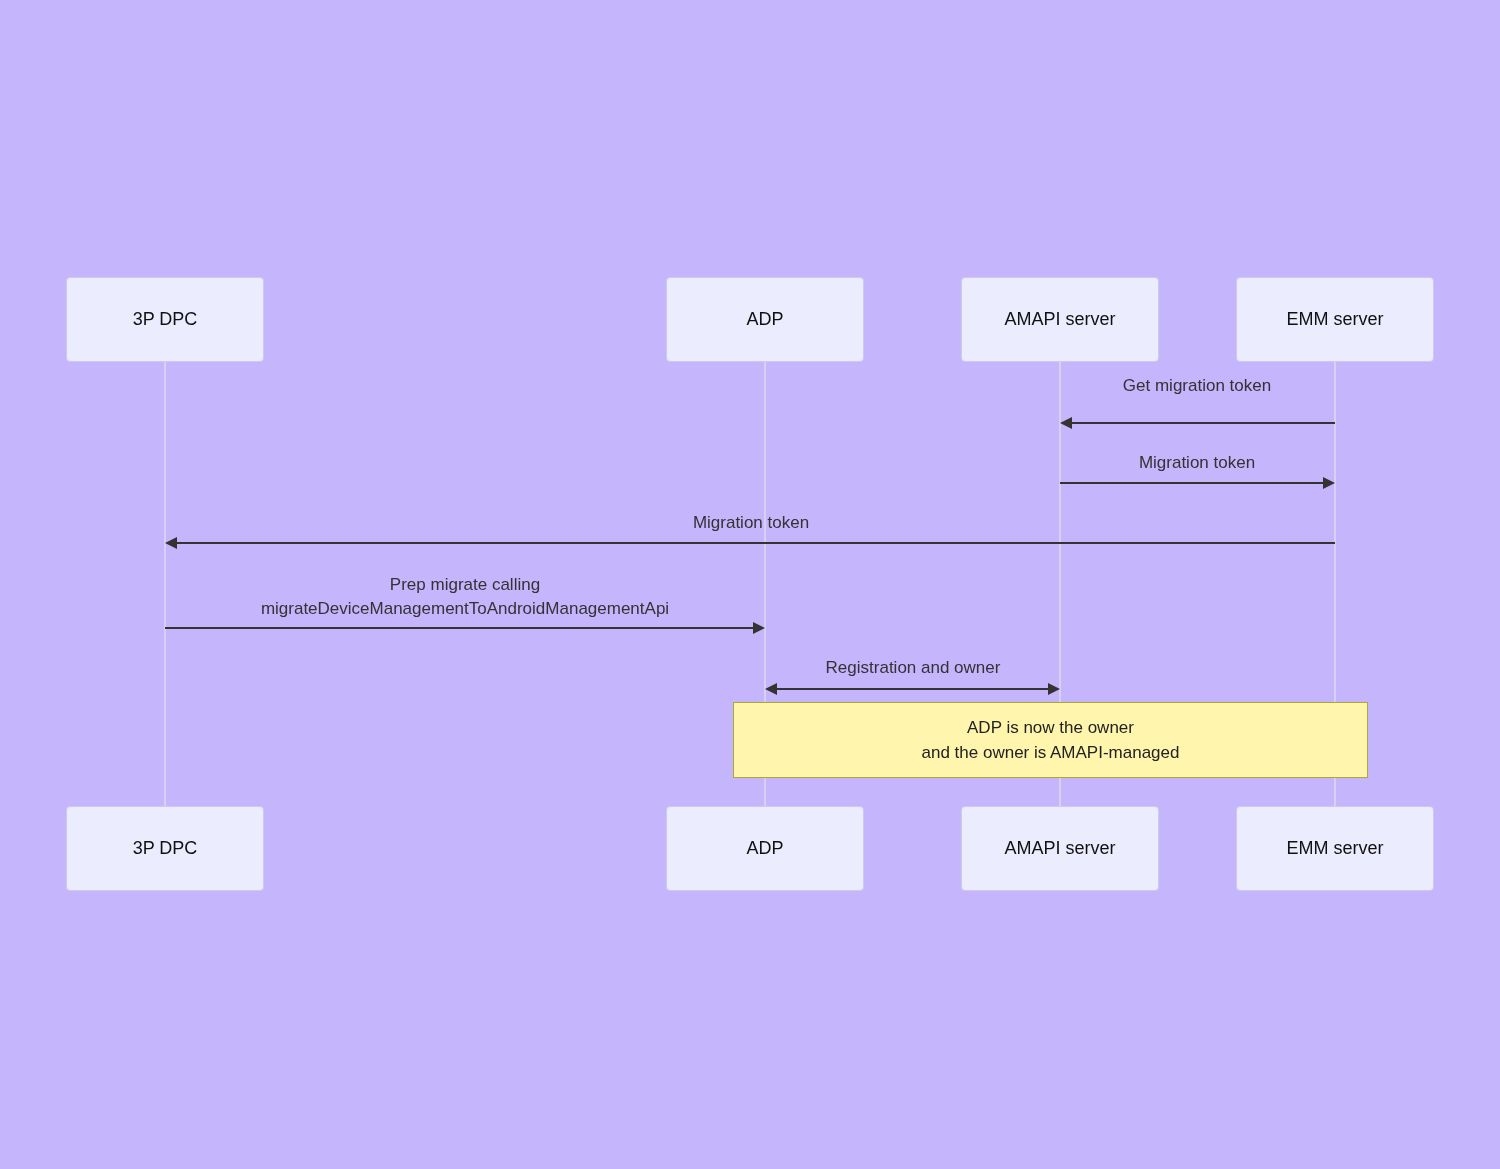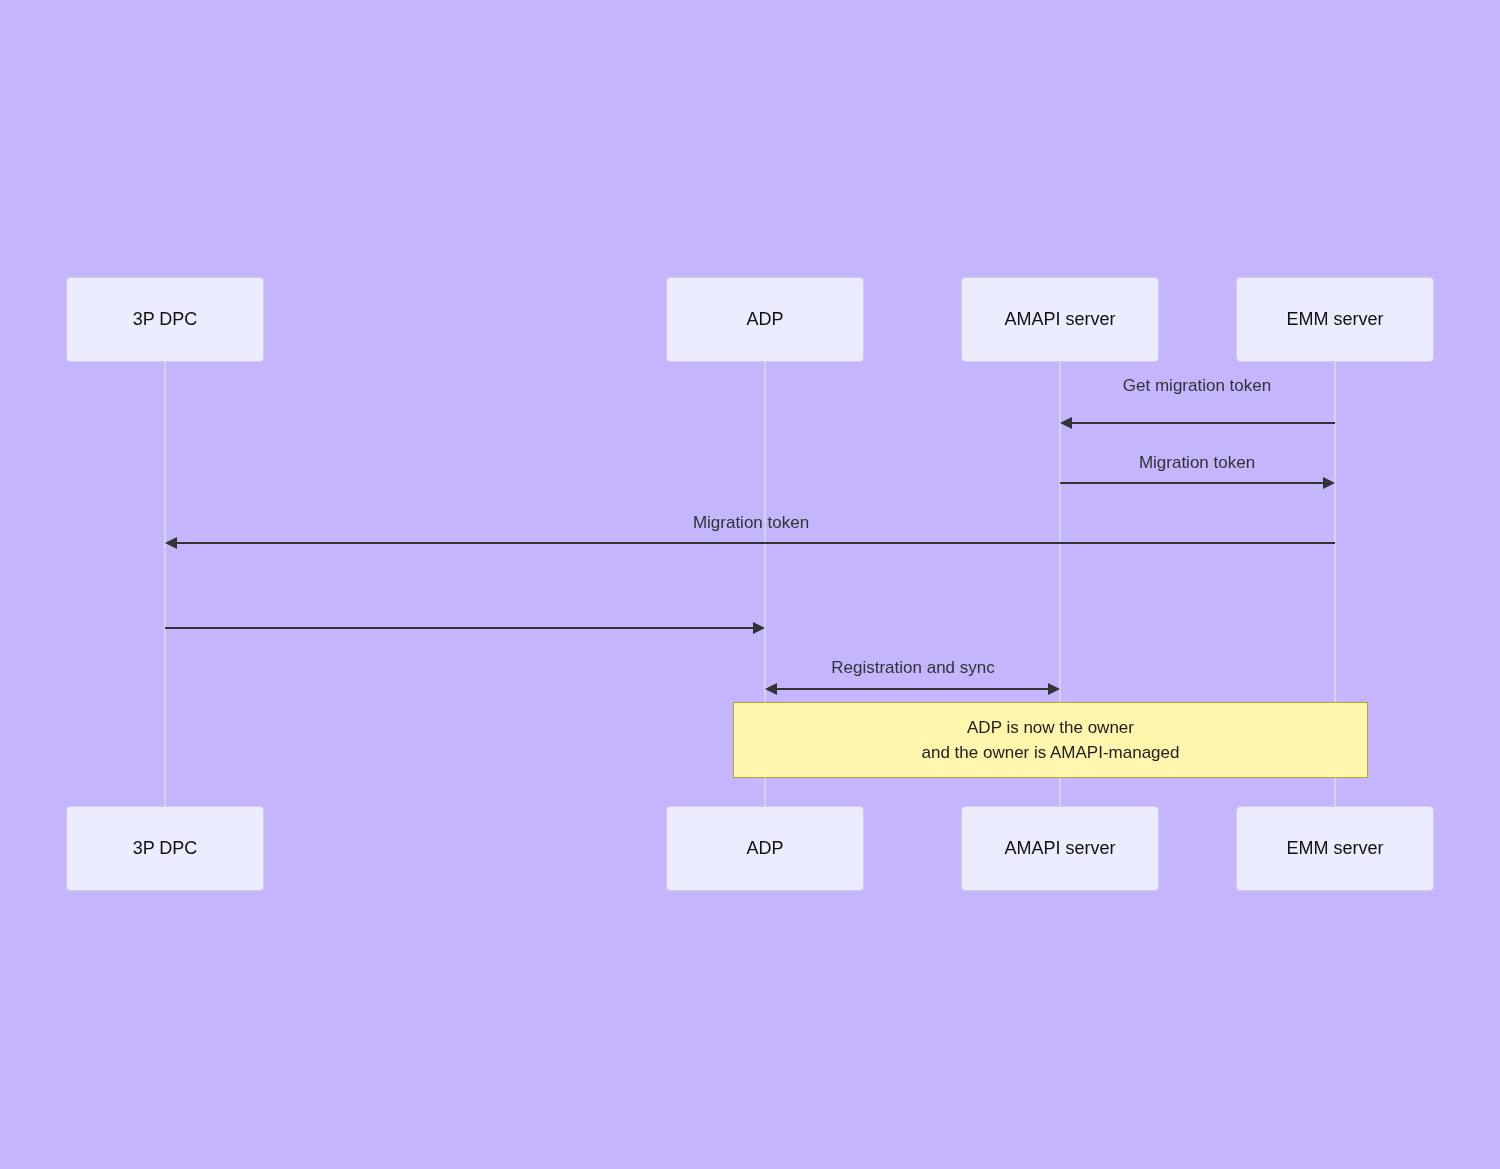"Prep migrate calling" div { html: none -> <div>Prep migrate calling</div> }
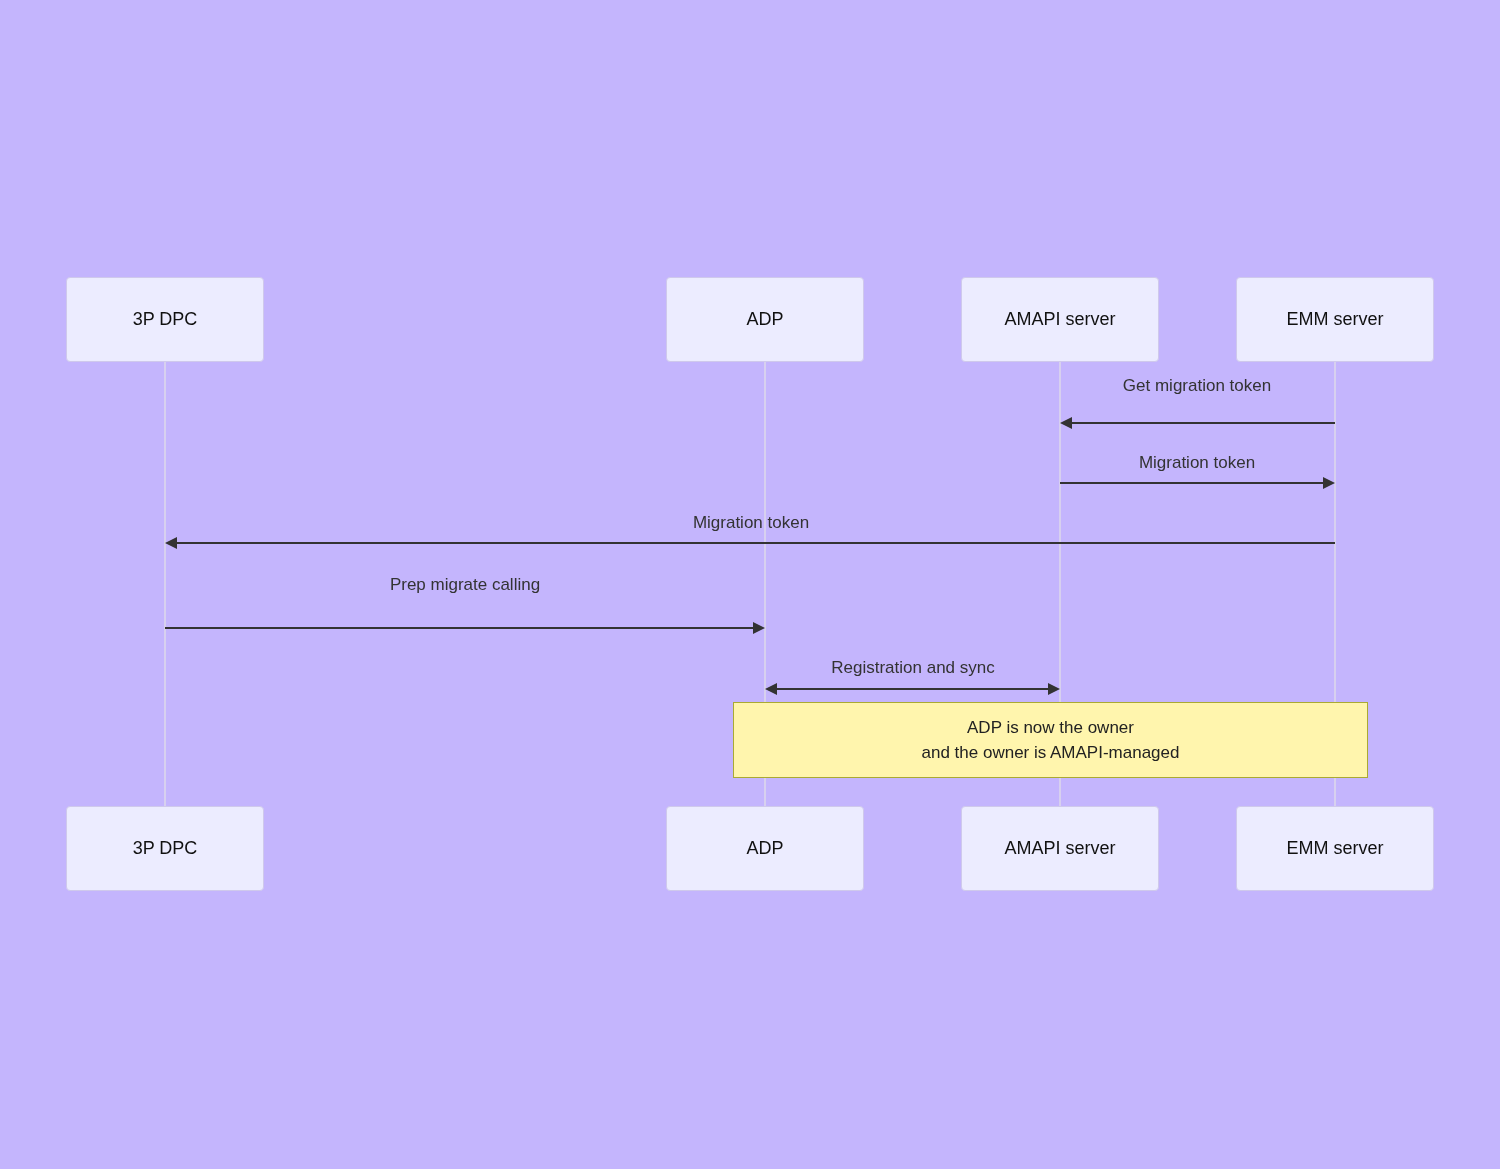"migrateDeviceManagementToAndroidManageme" div { html: none -> <div>migrateDeviceManagementToAndroidManagementApi</div> }
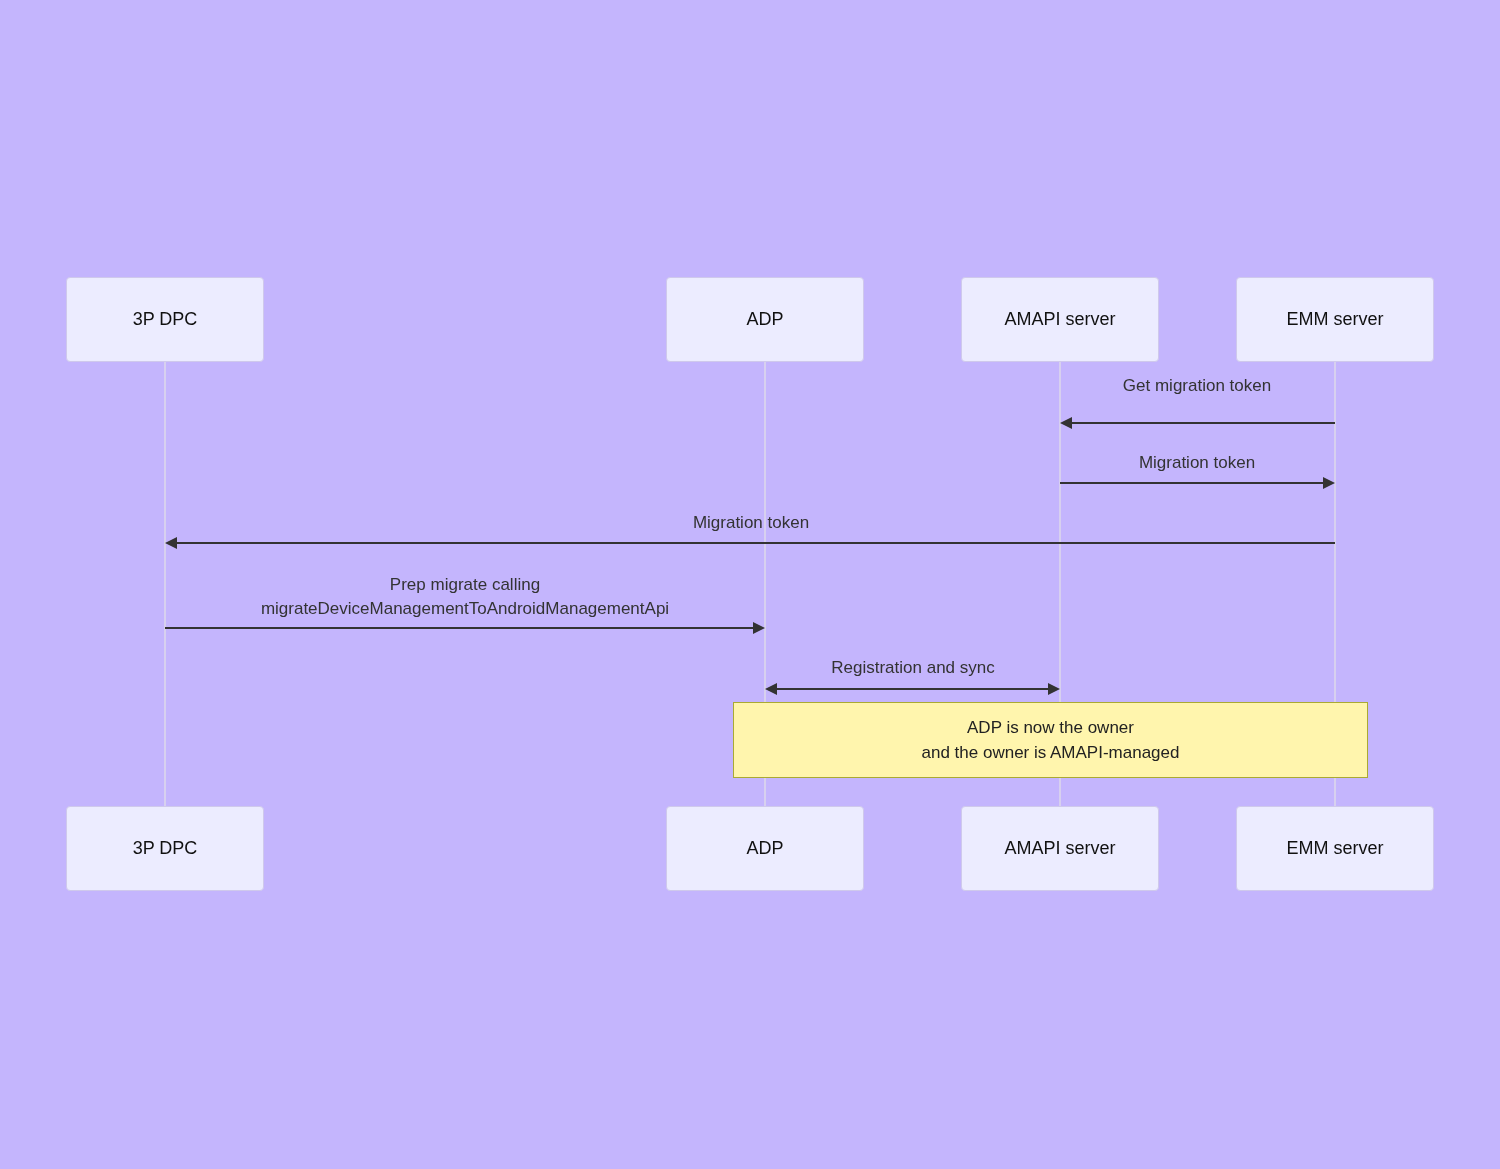"Registration and sync" div.msg-label { text: sync -> owner }
